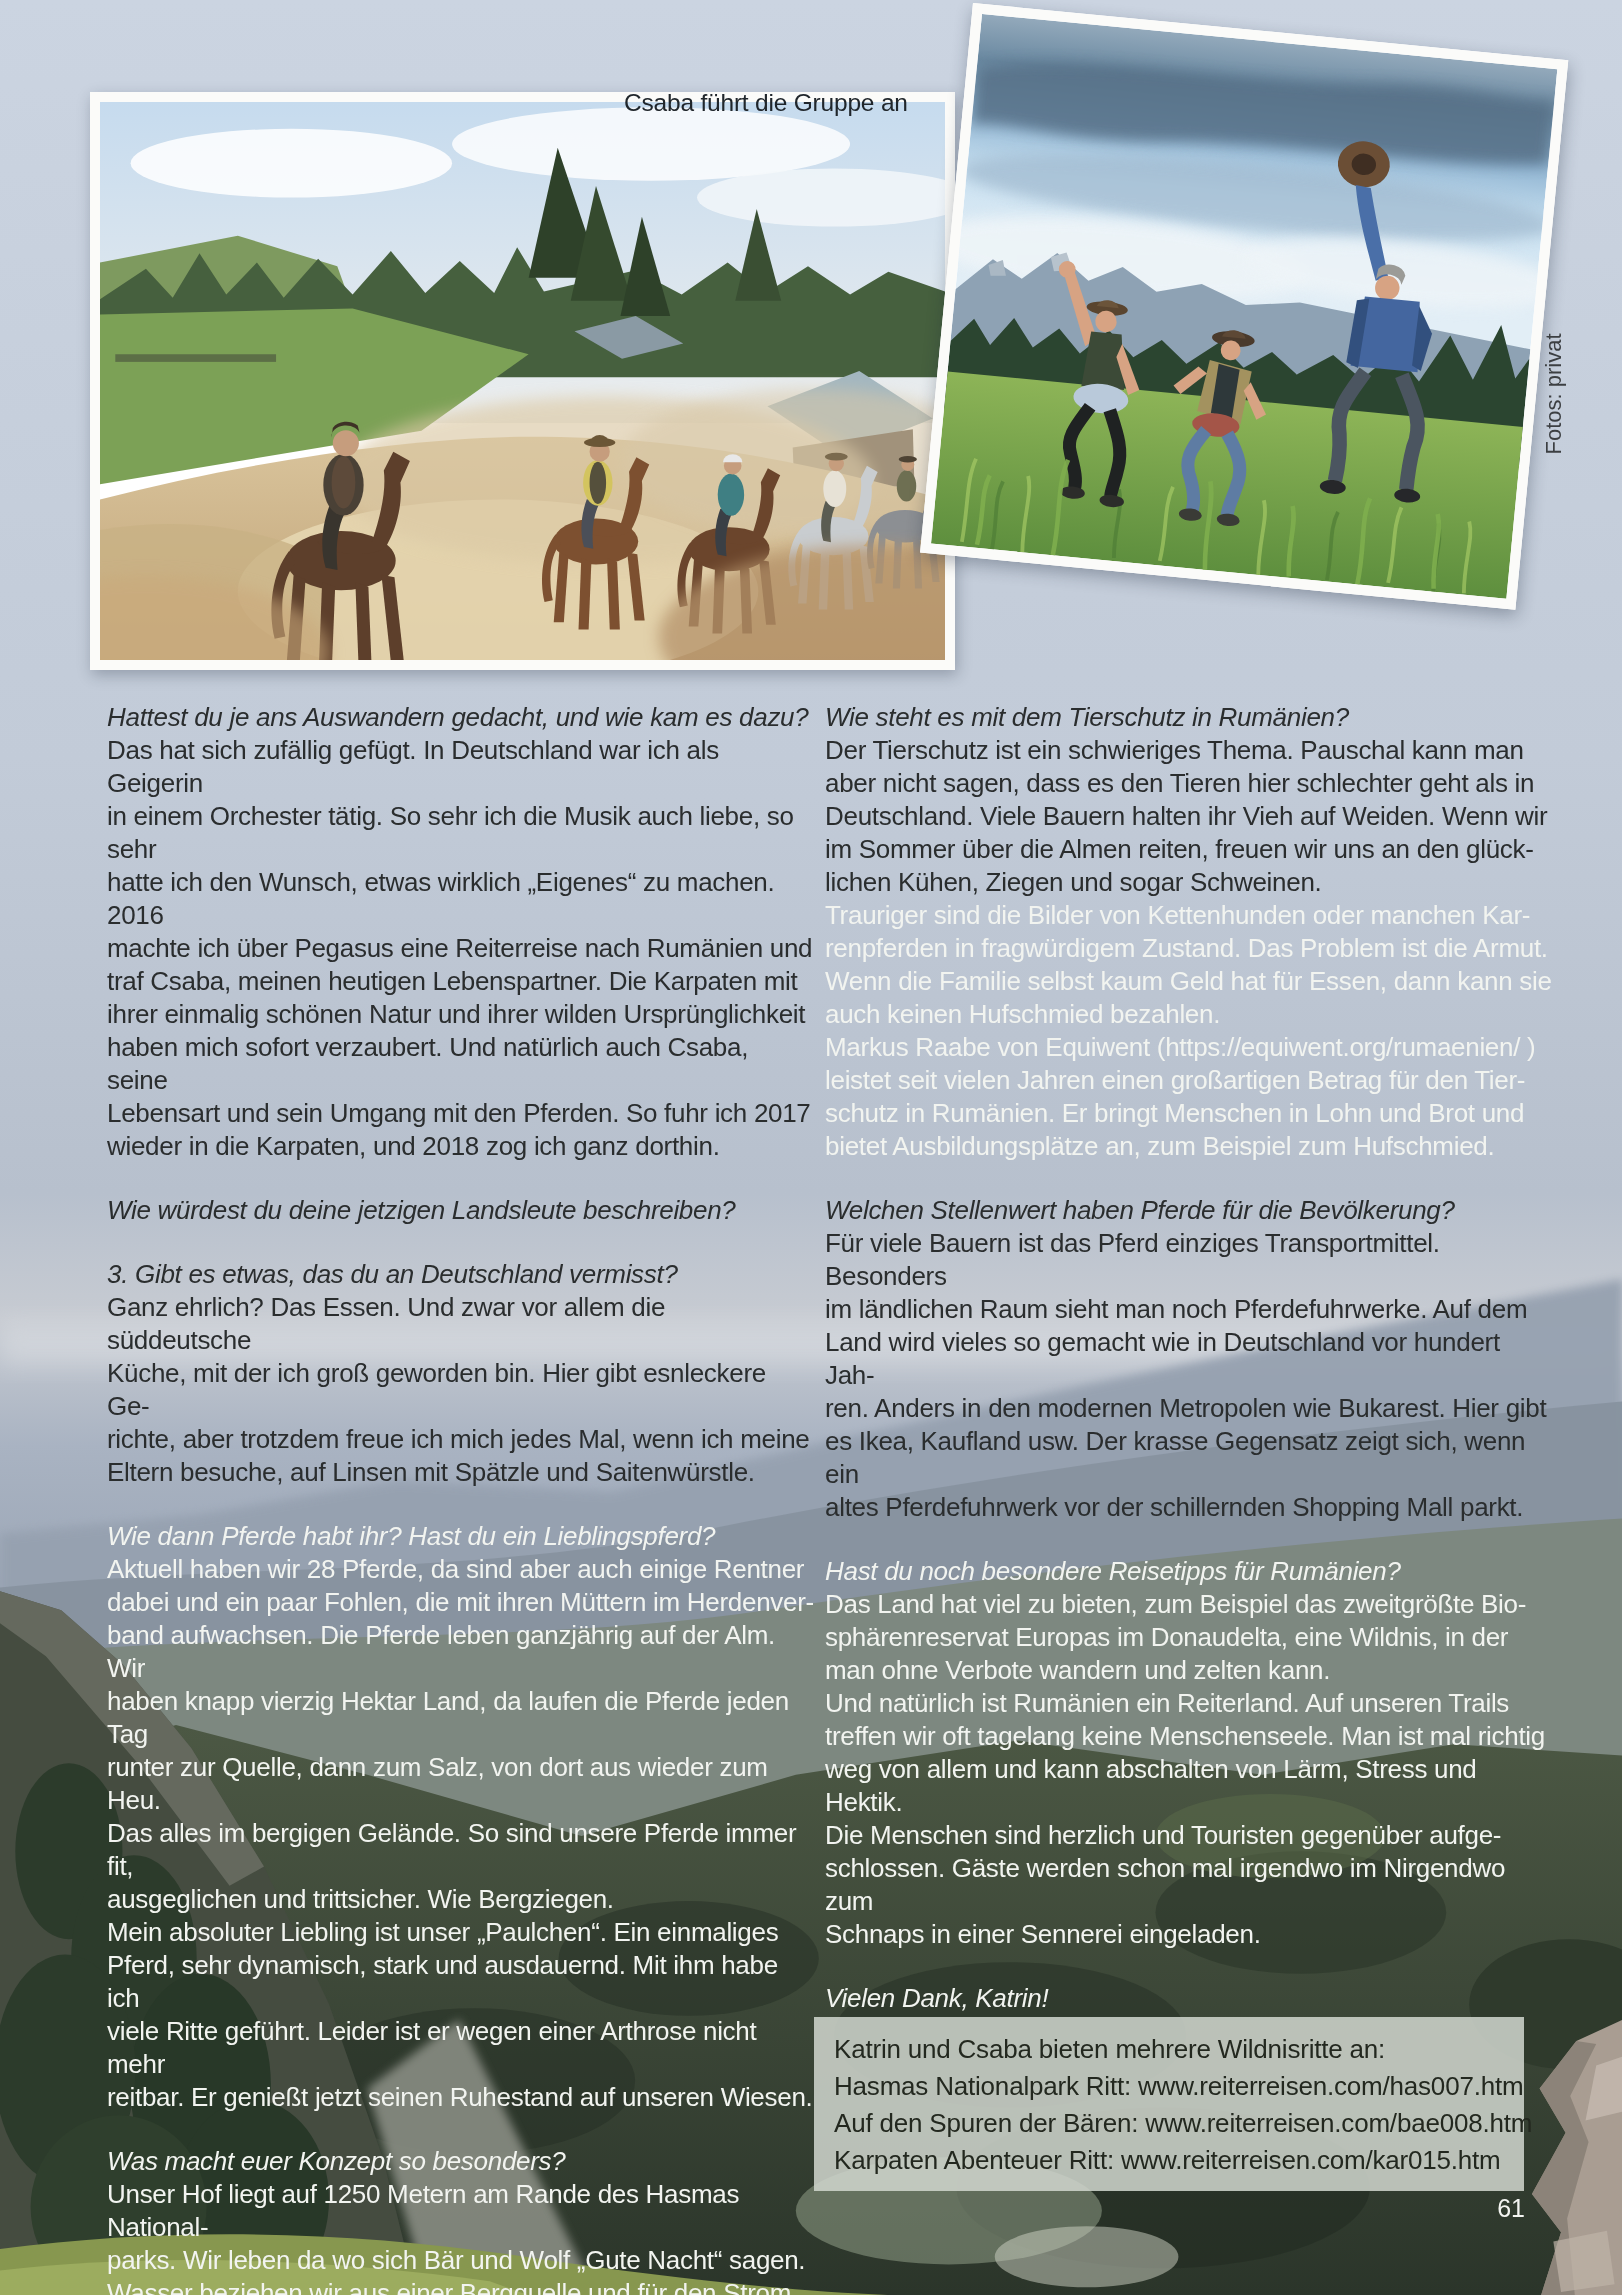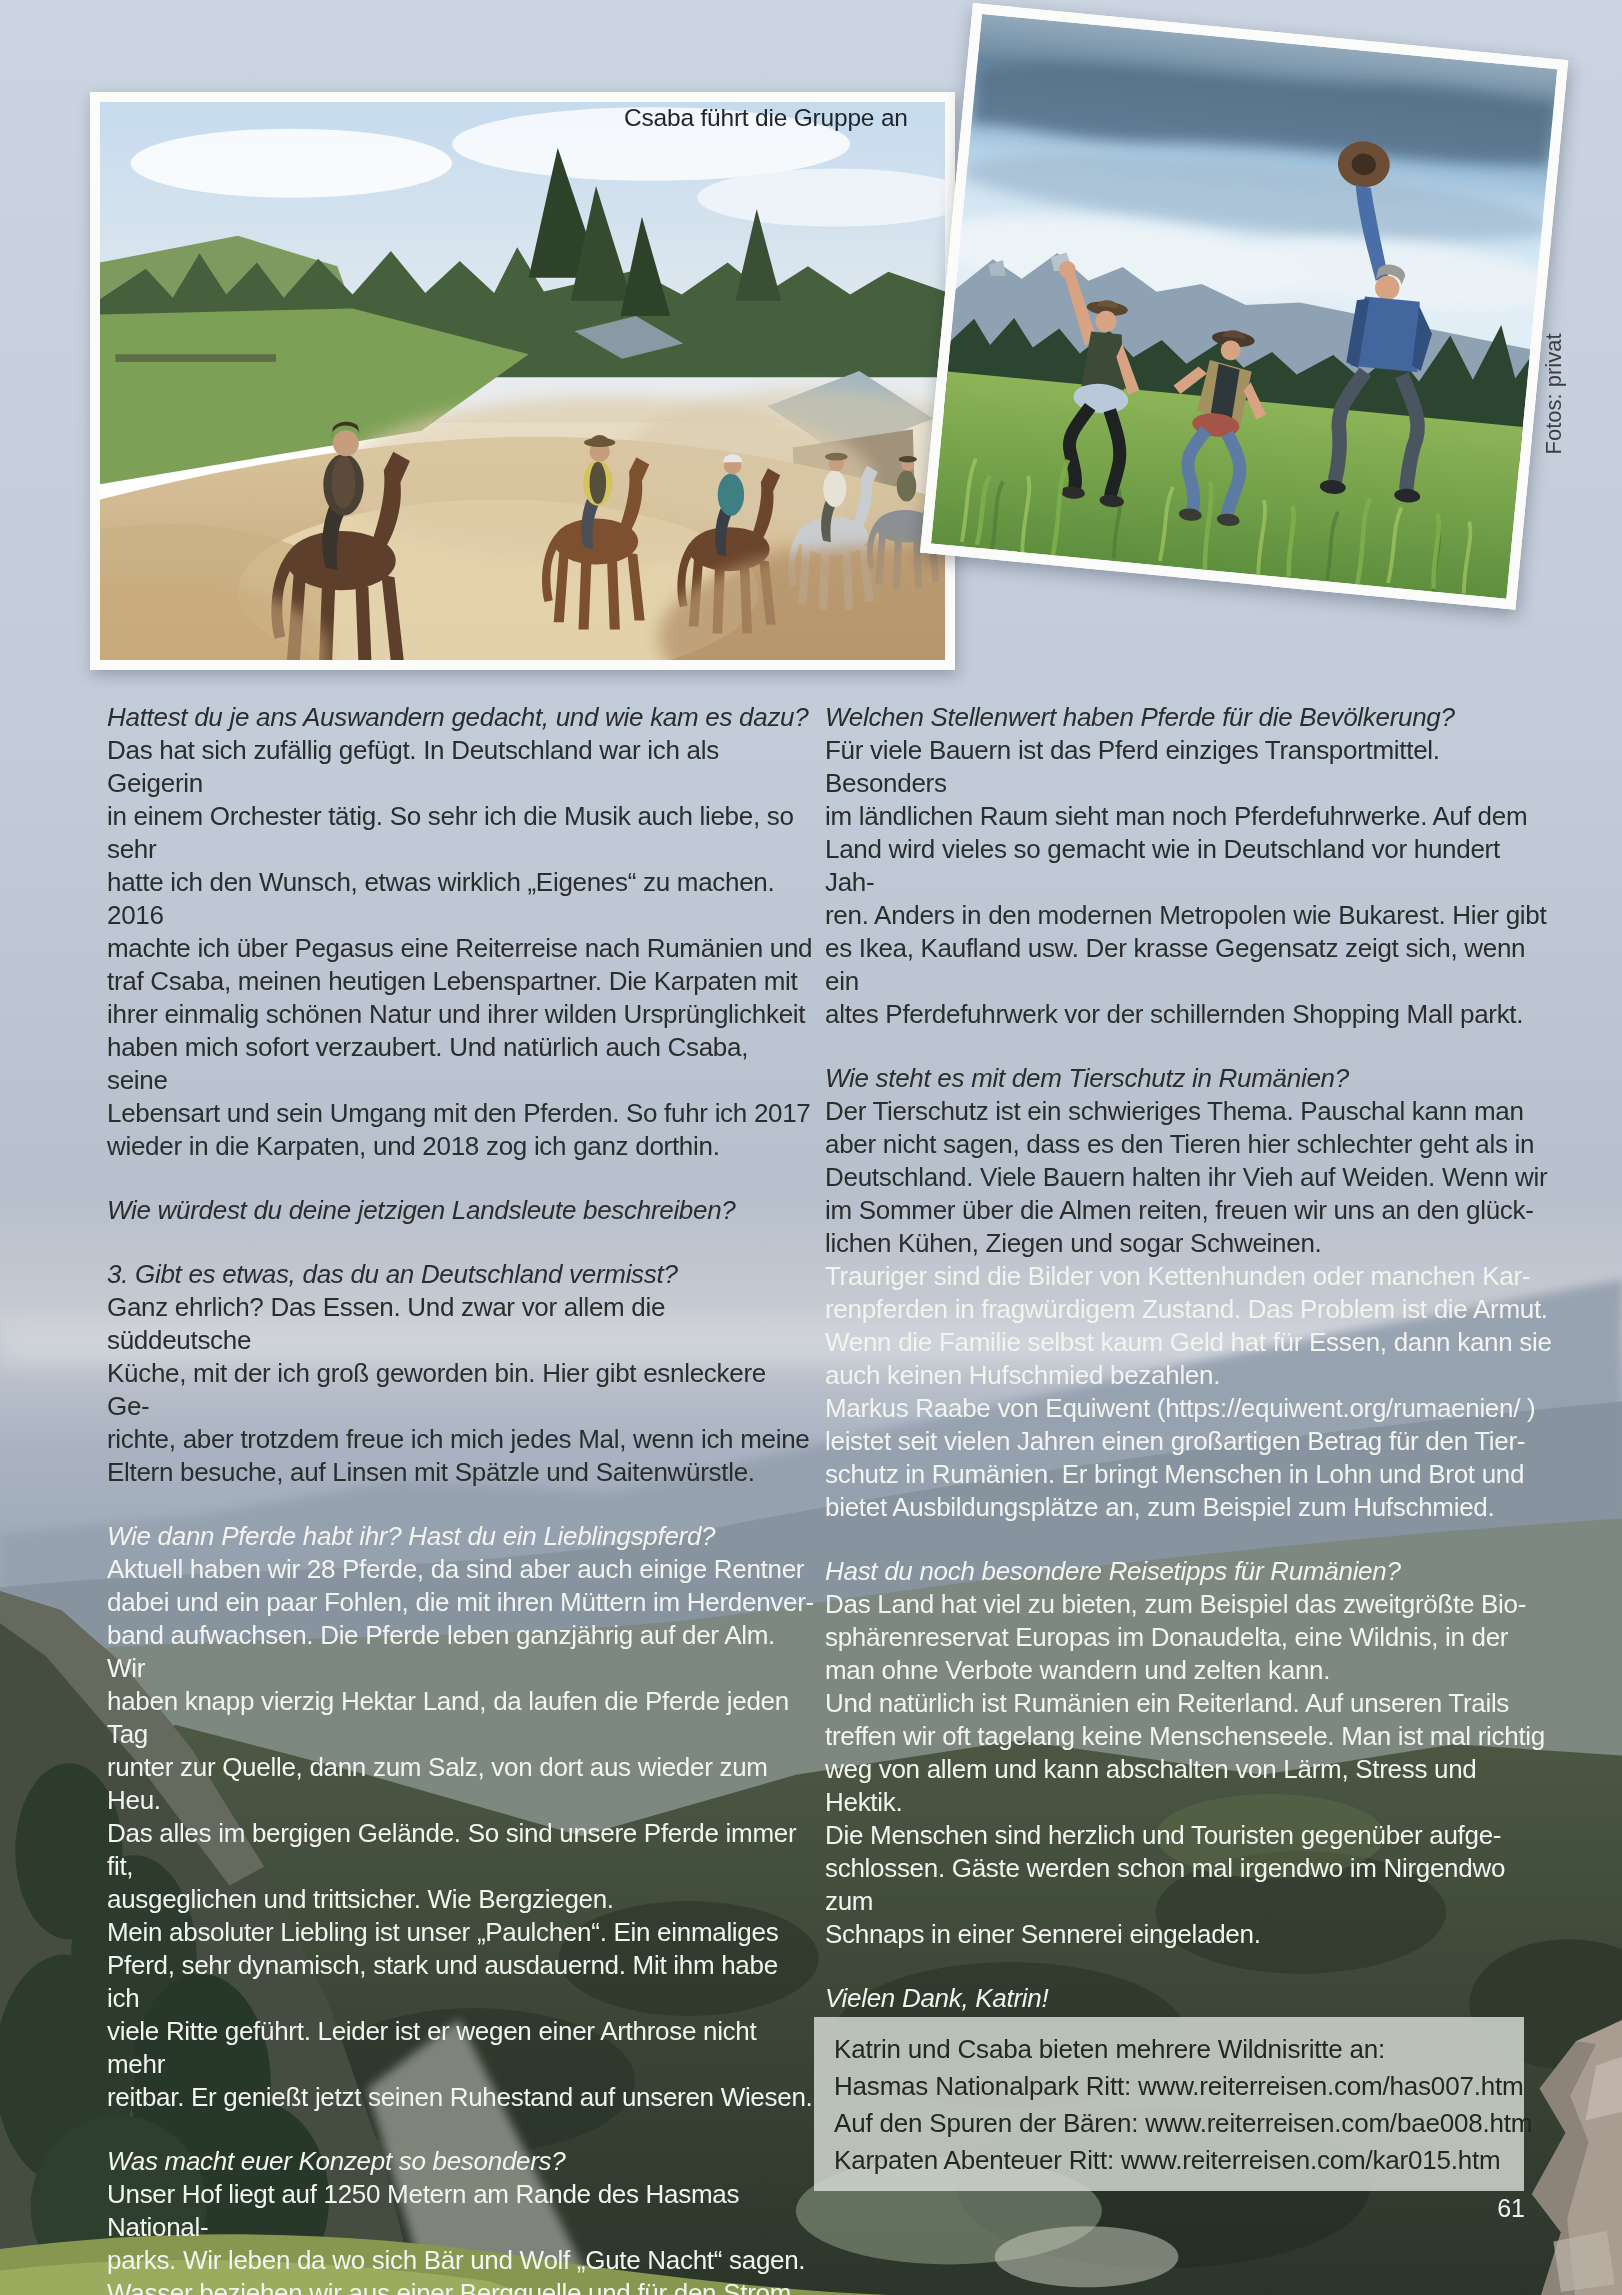"Csaba führt die Gruppe an" .caption { top: 104px -> 89px }
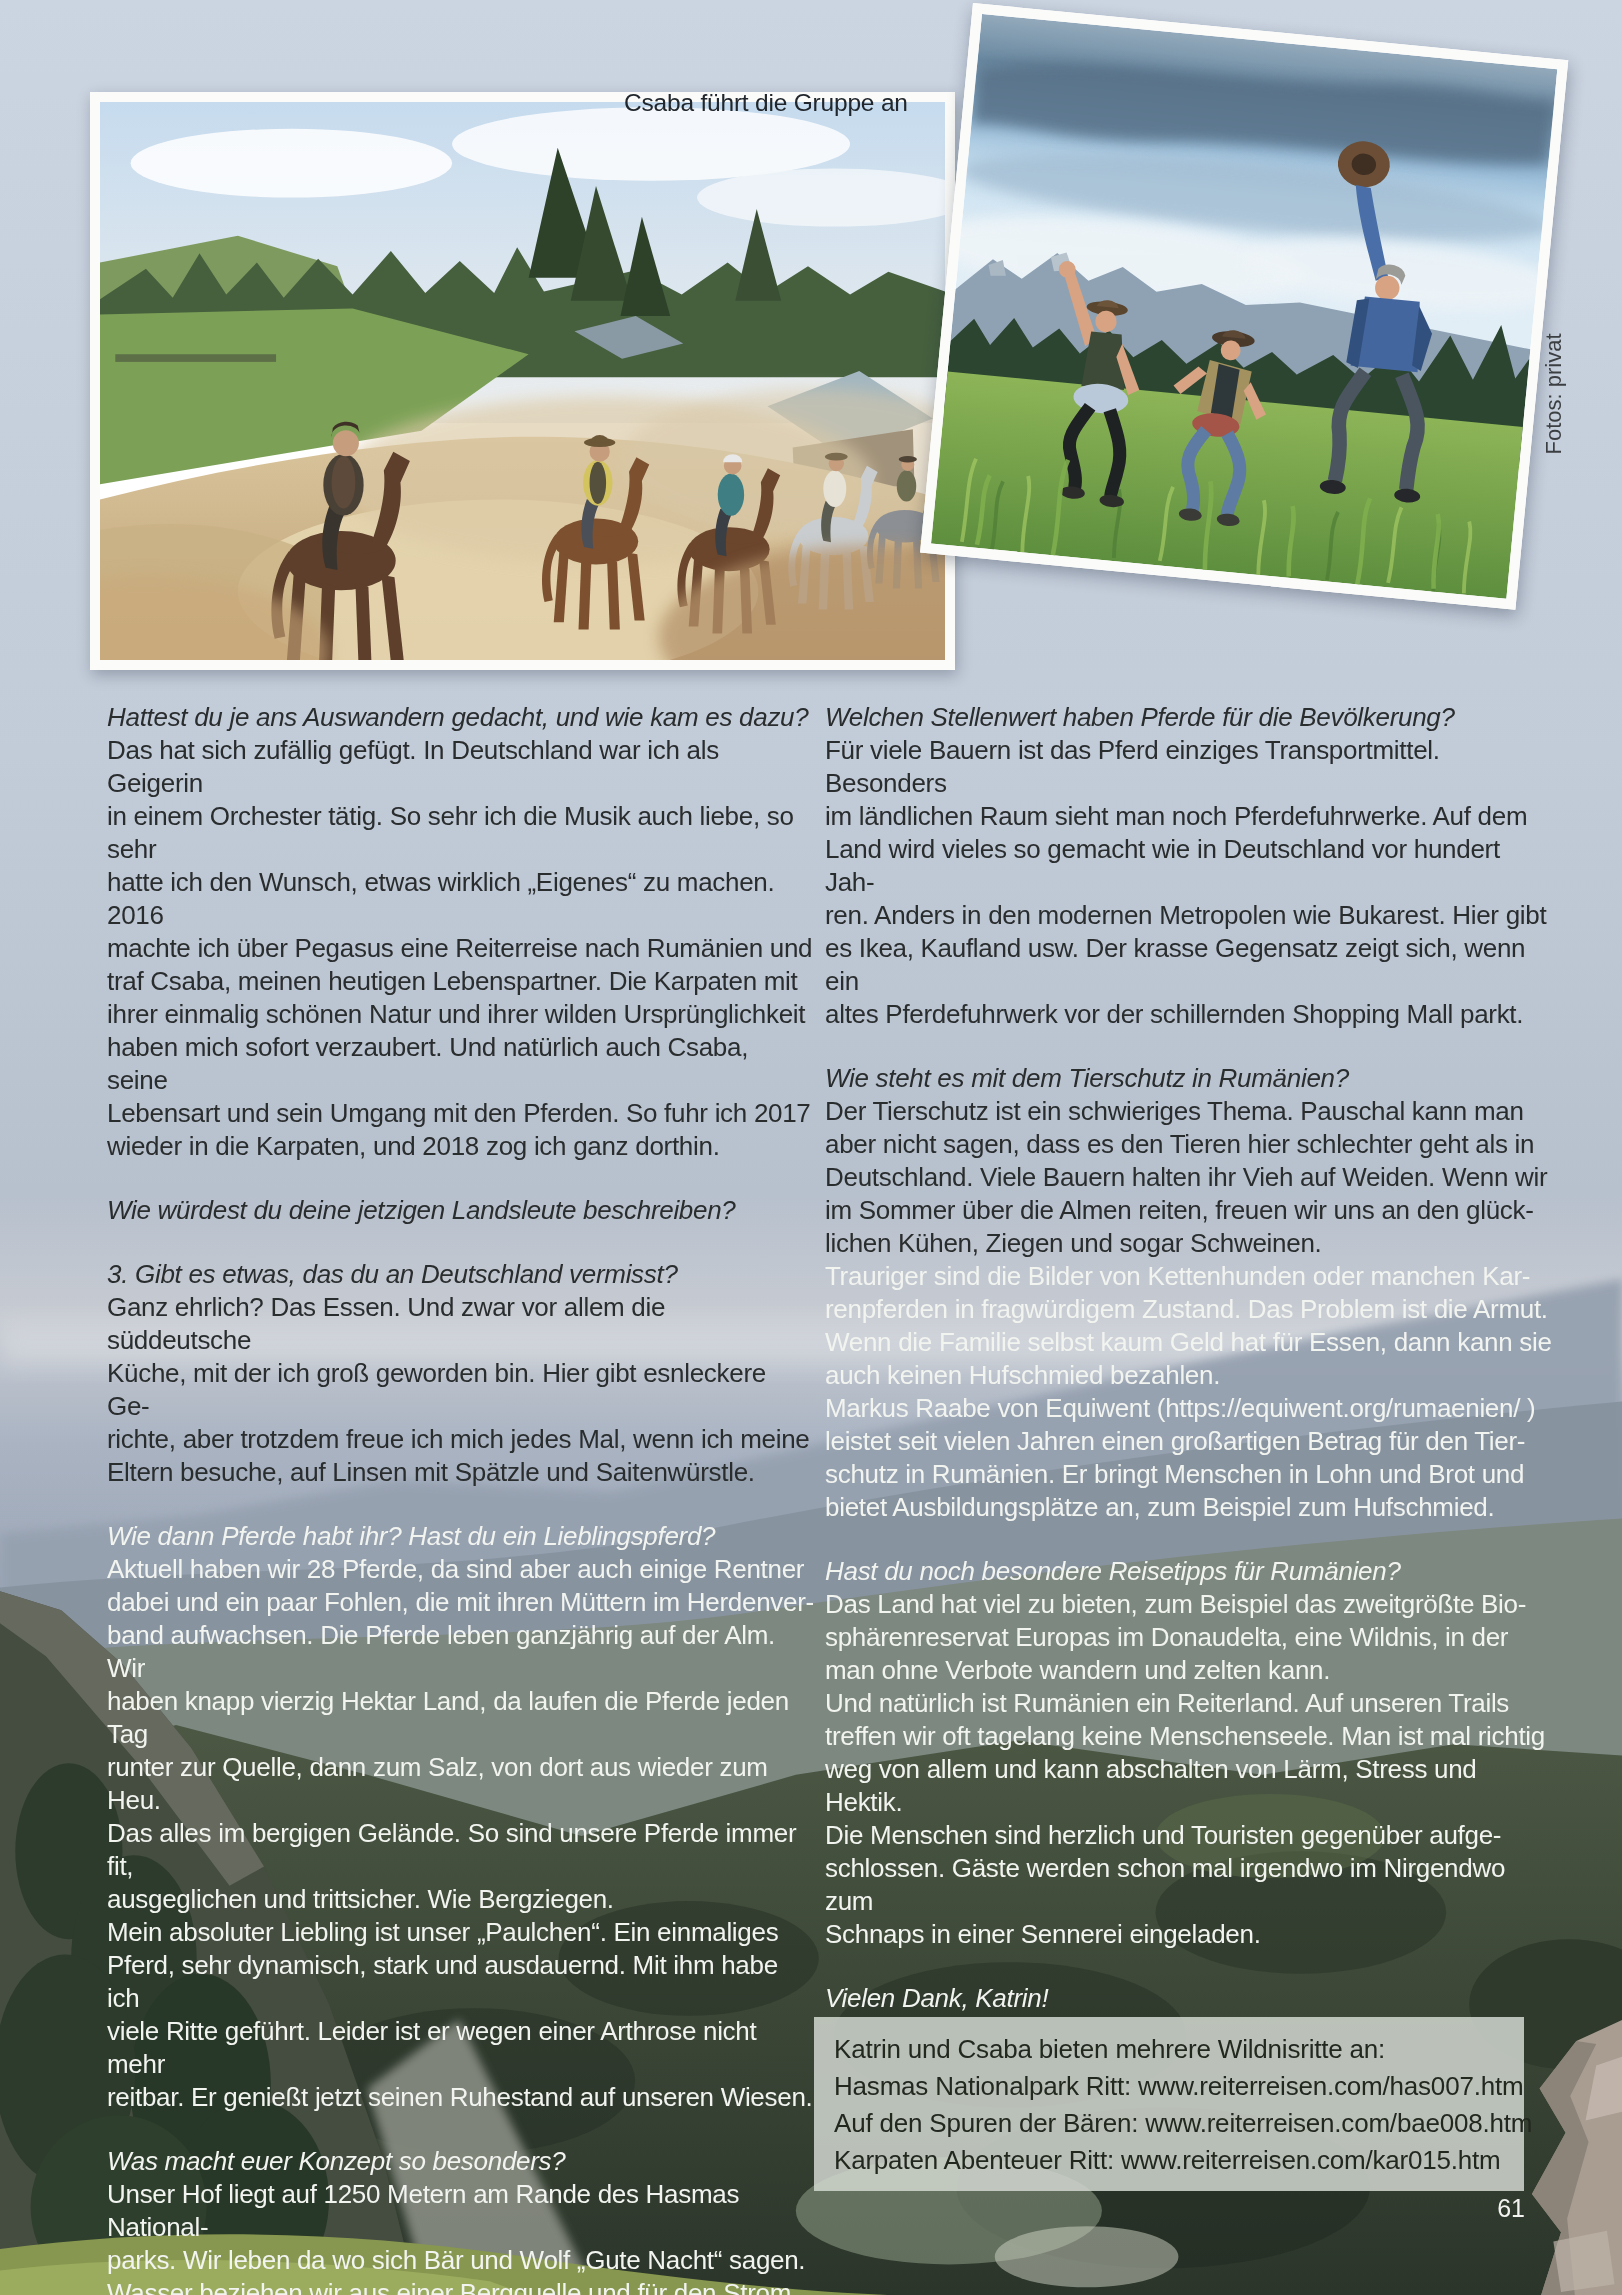"Welchen Stellenwert haben Pferde für" div.block { order: before "Wie steht es mit dem" -> after "Wie steht es mit dem" }
